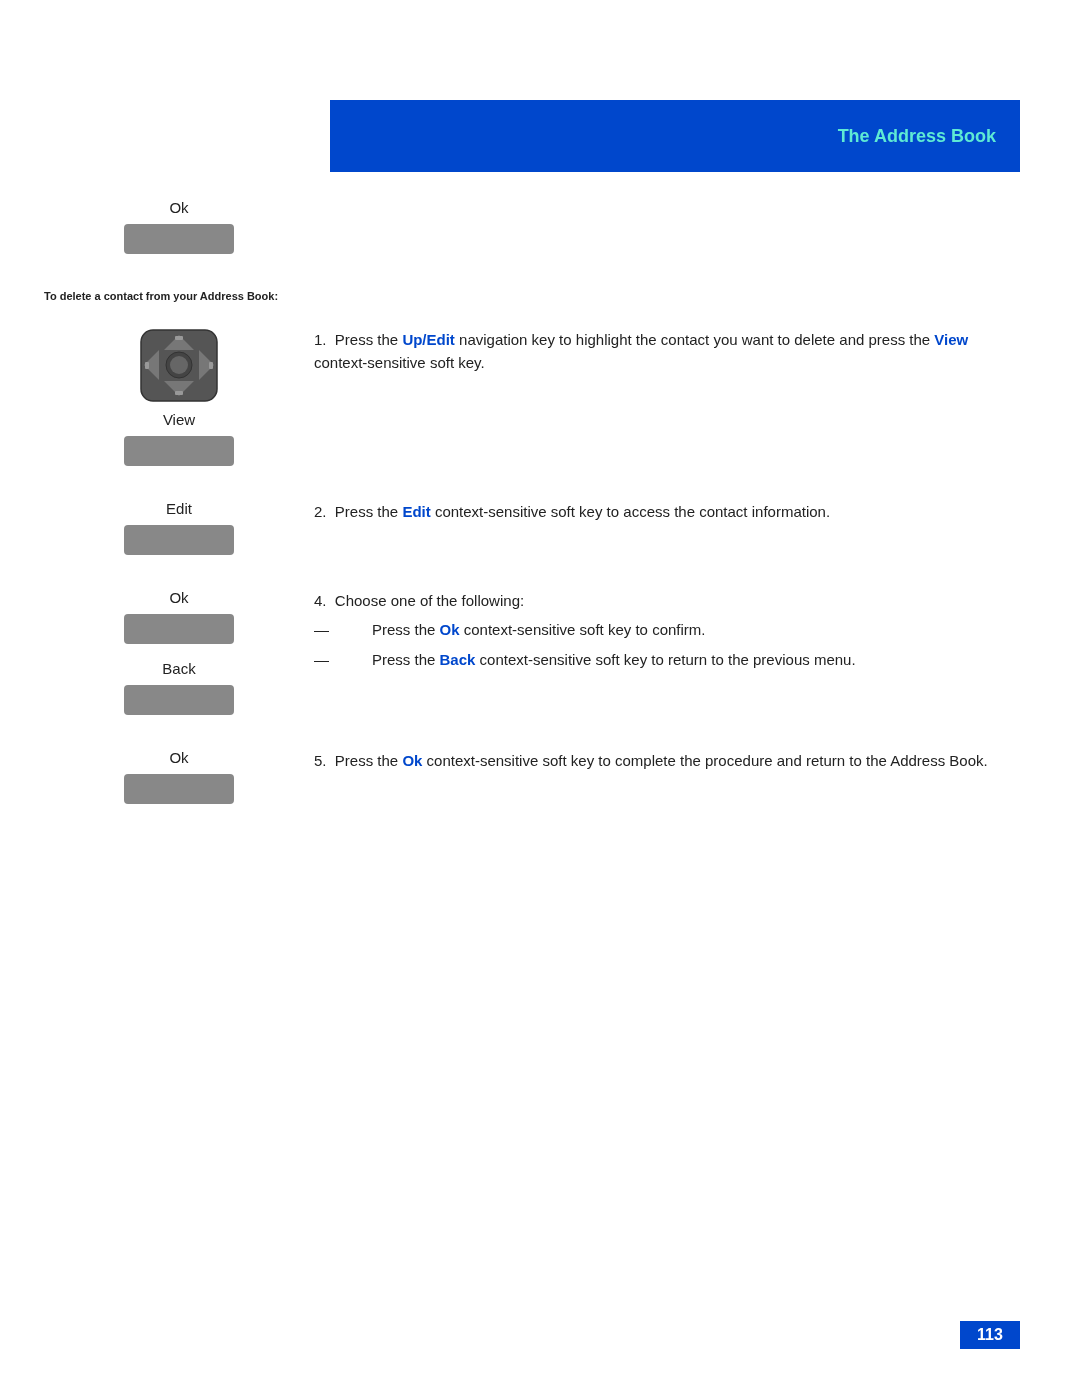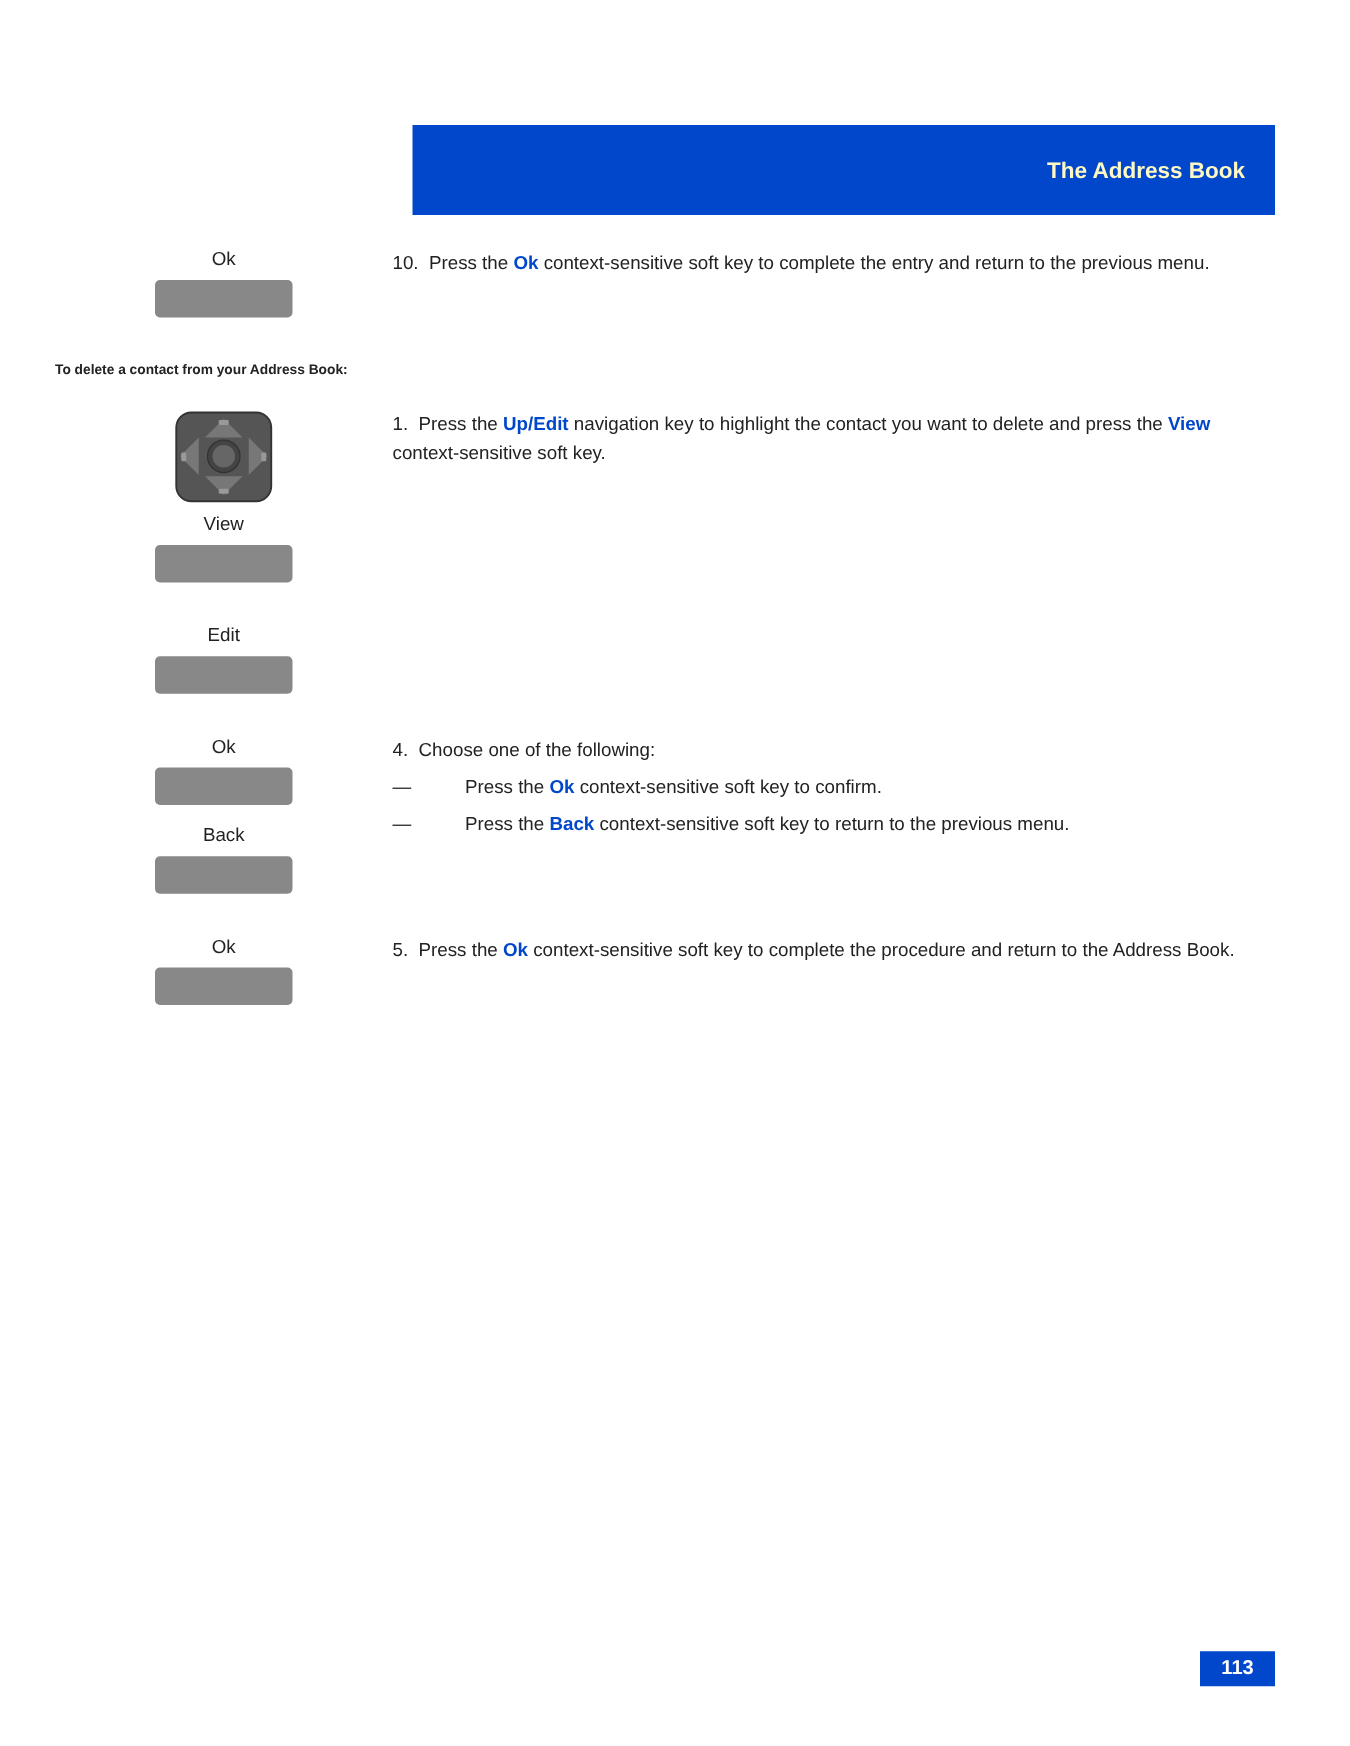"The Address Book" .header-title { color: #fef9c3 -> #5eead4 }
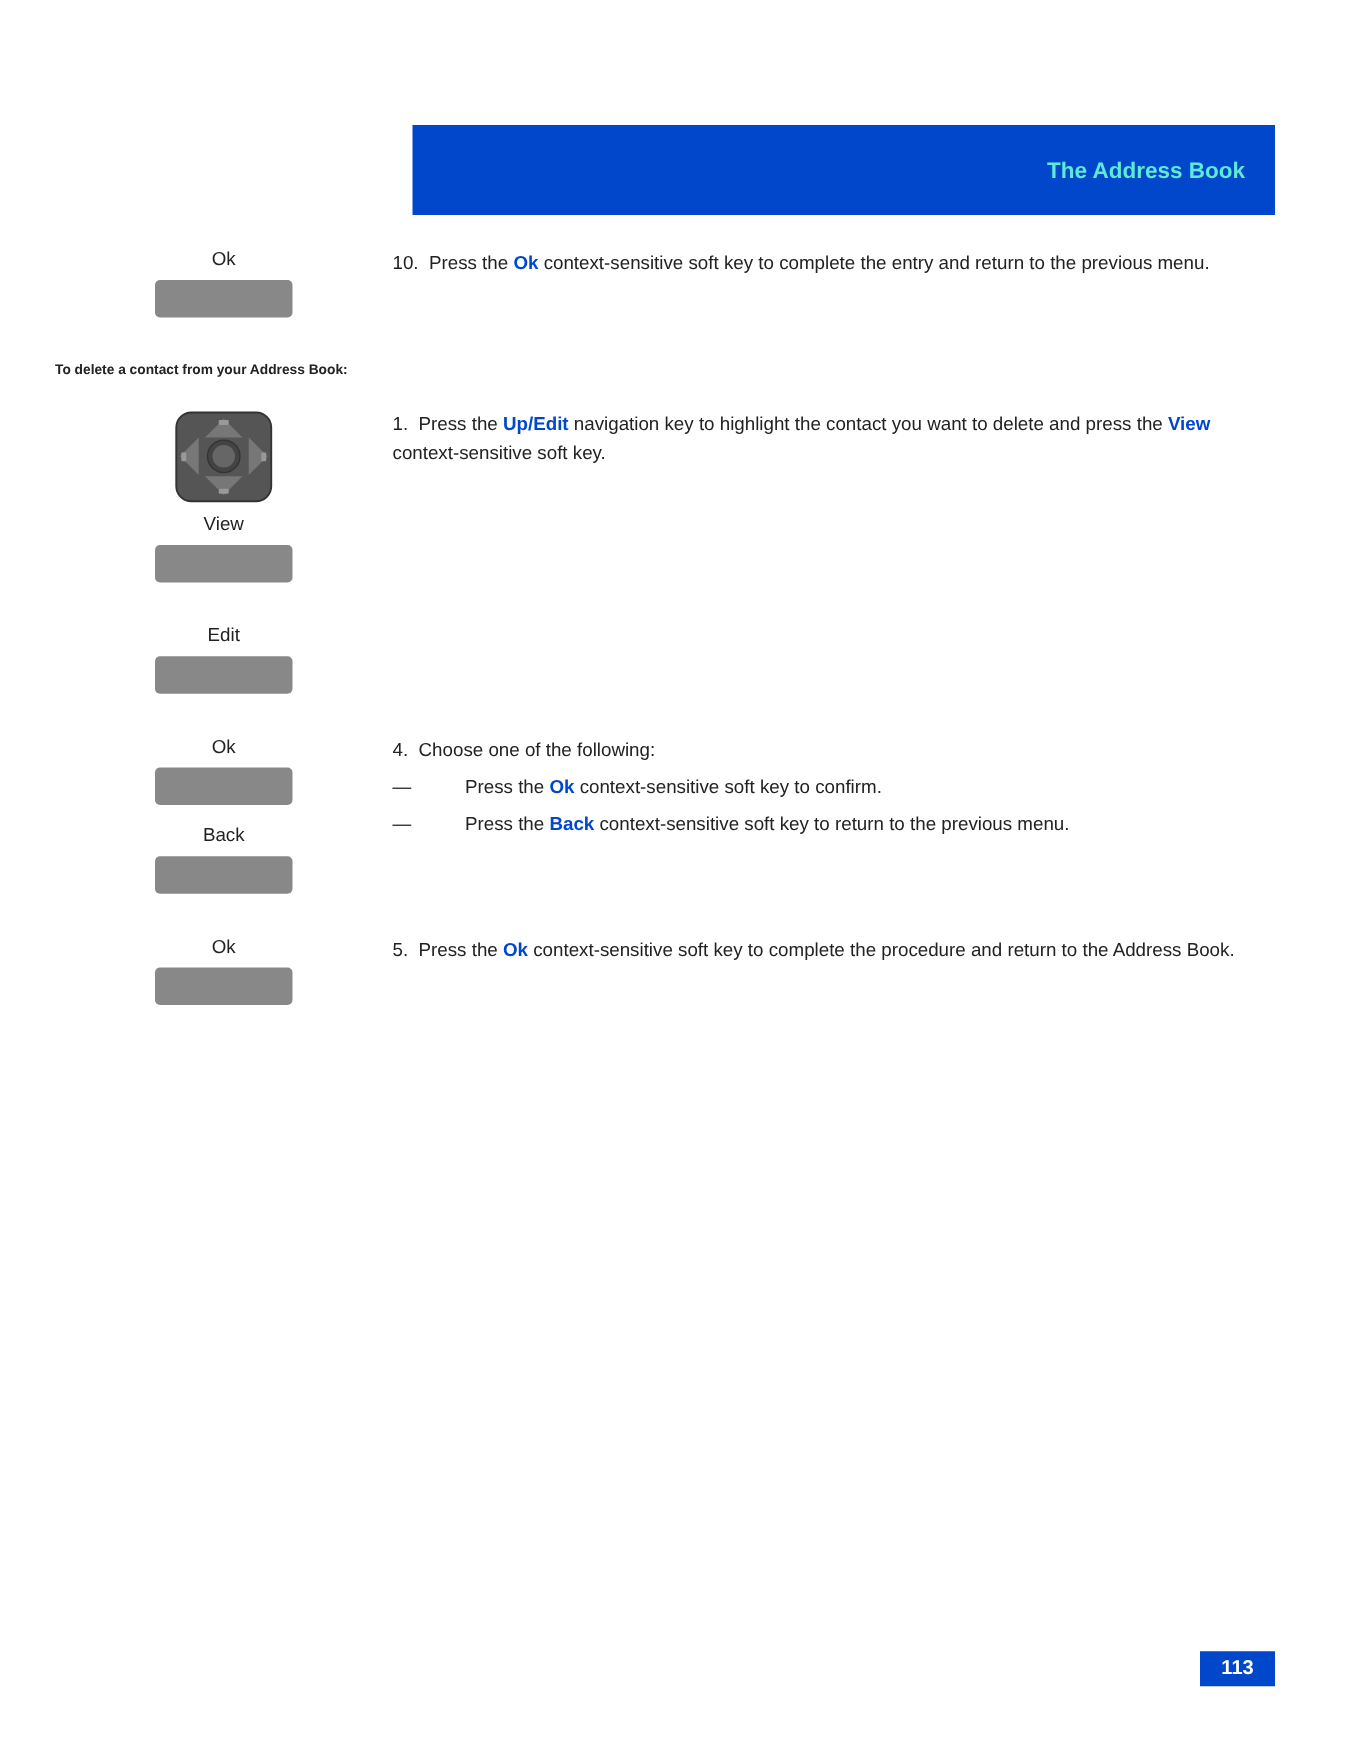"10. Press the Ok context-sensitive" div.text-col { html: <div> <span>10.&nbsp;&nbsp;Press the </span><span>Ok</span> context-sensitive soft key to complete the entry and return to the previous menu. </div> -> none }
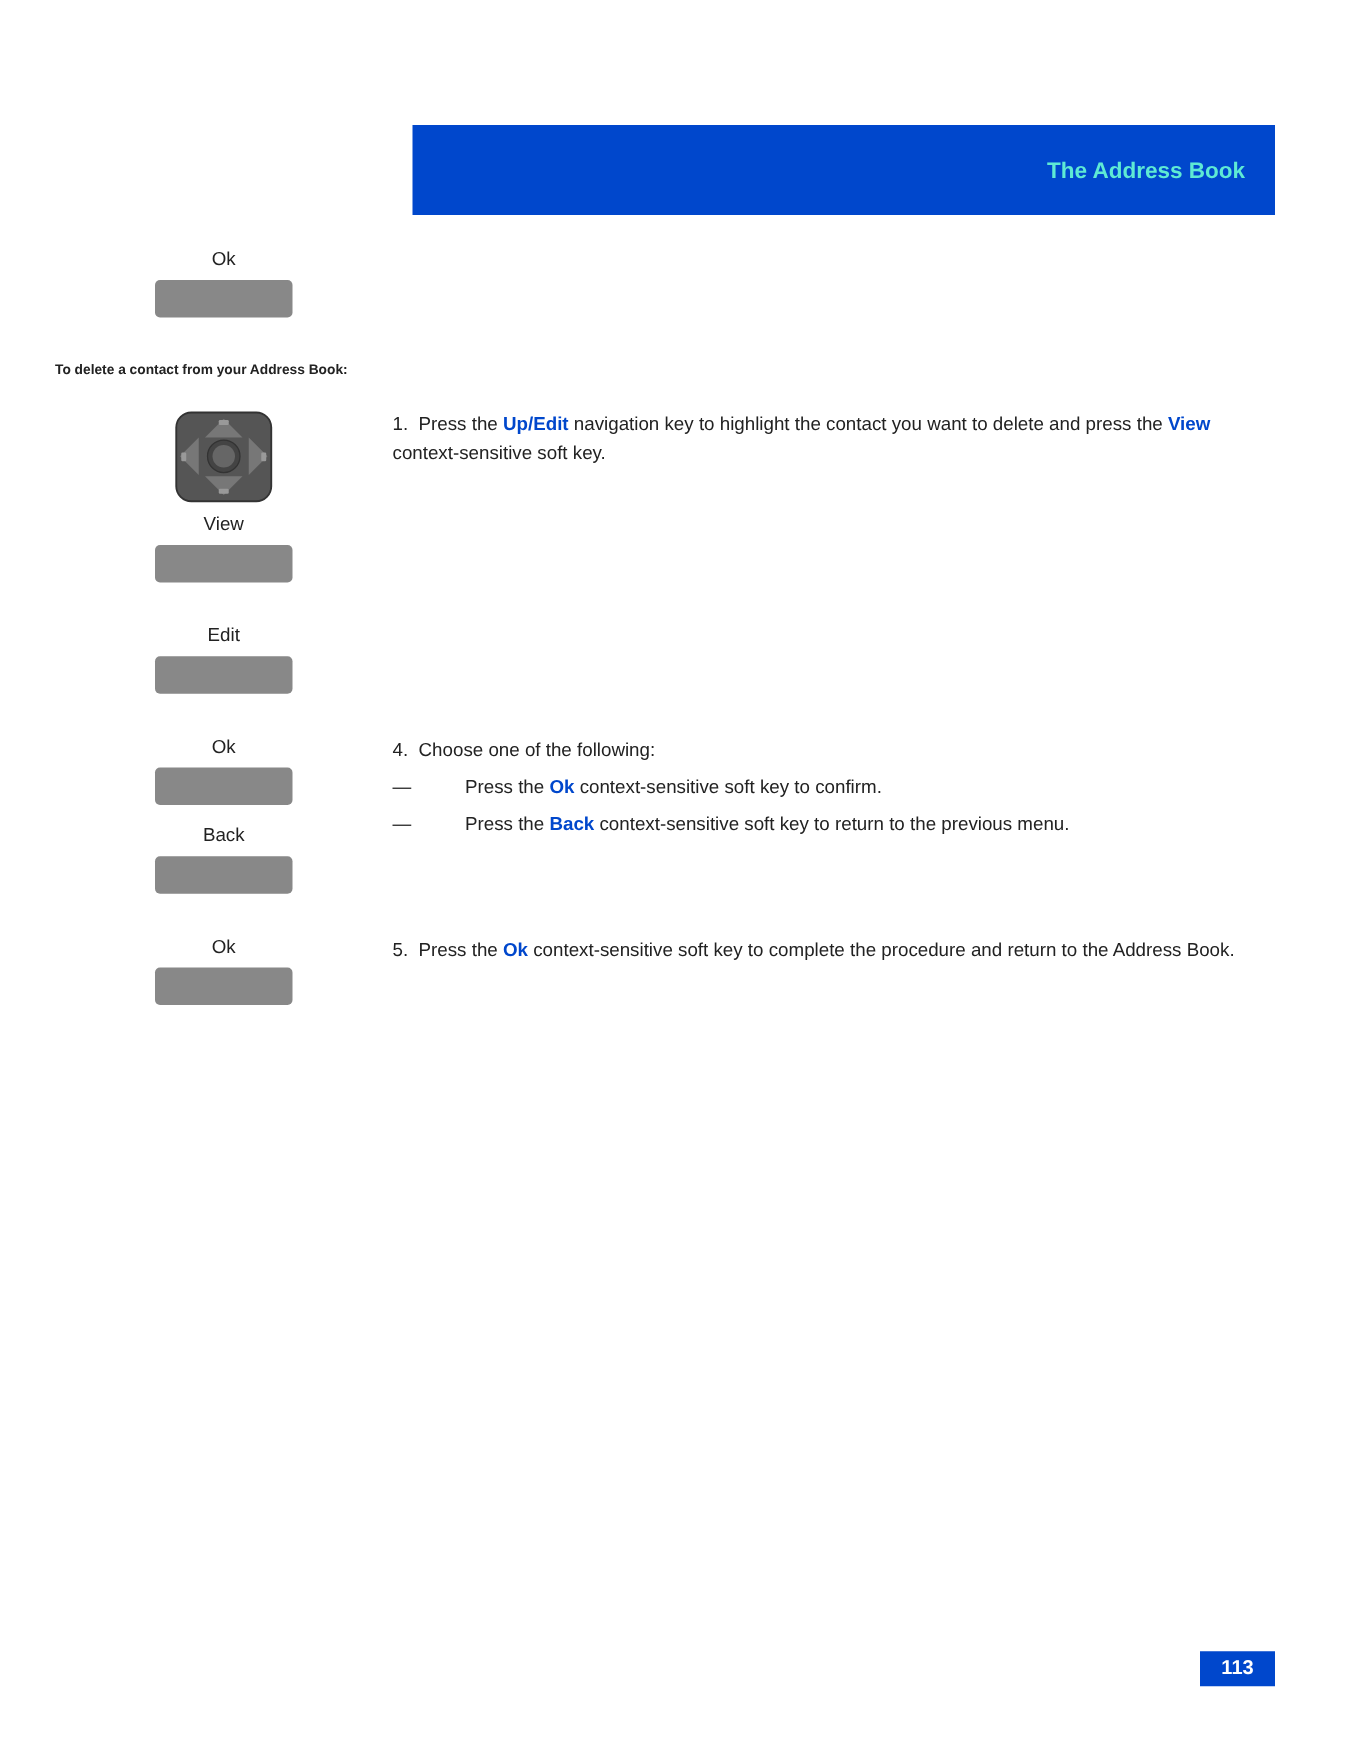"2. Press the Edit context-sensitive" div.text-col { html: none -> <div> <span>2.&nbsp;&nbsp;Press the </span><span>Edit</span> context-sensitive soft key to access the contact information. </div> }
